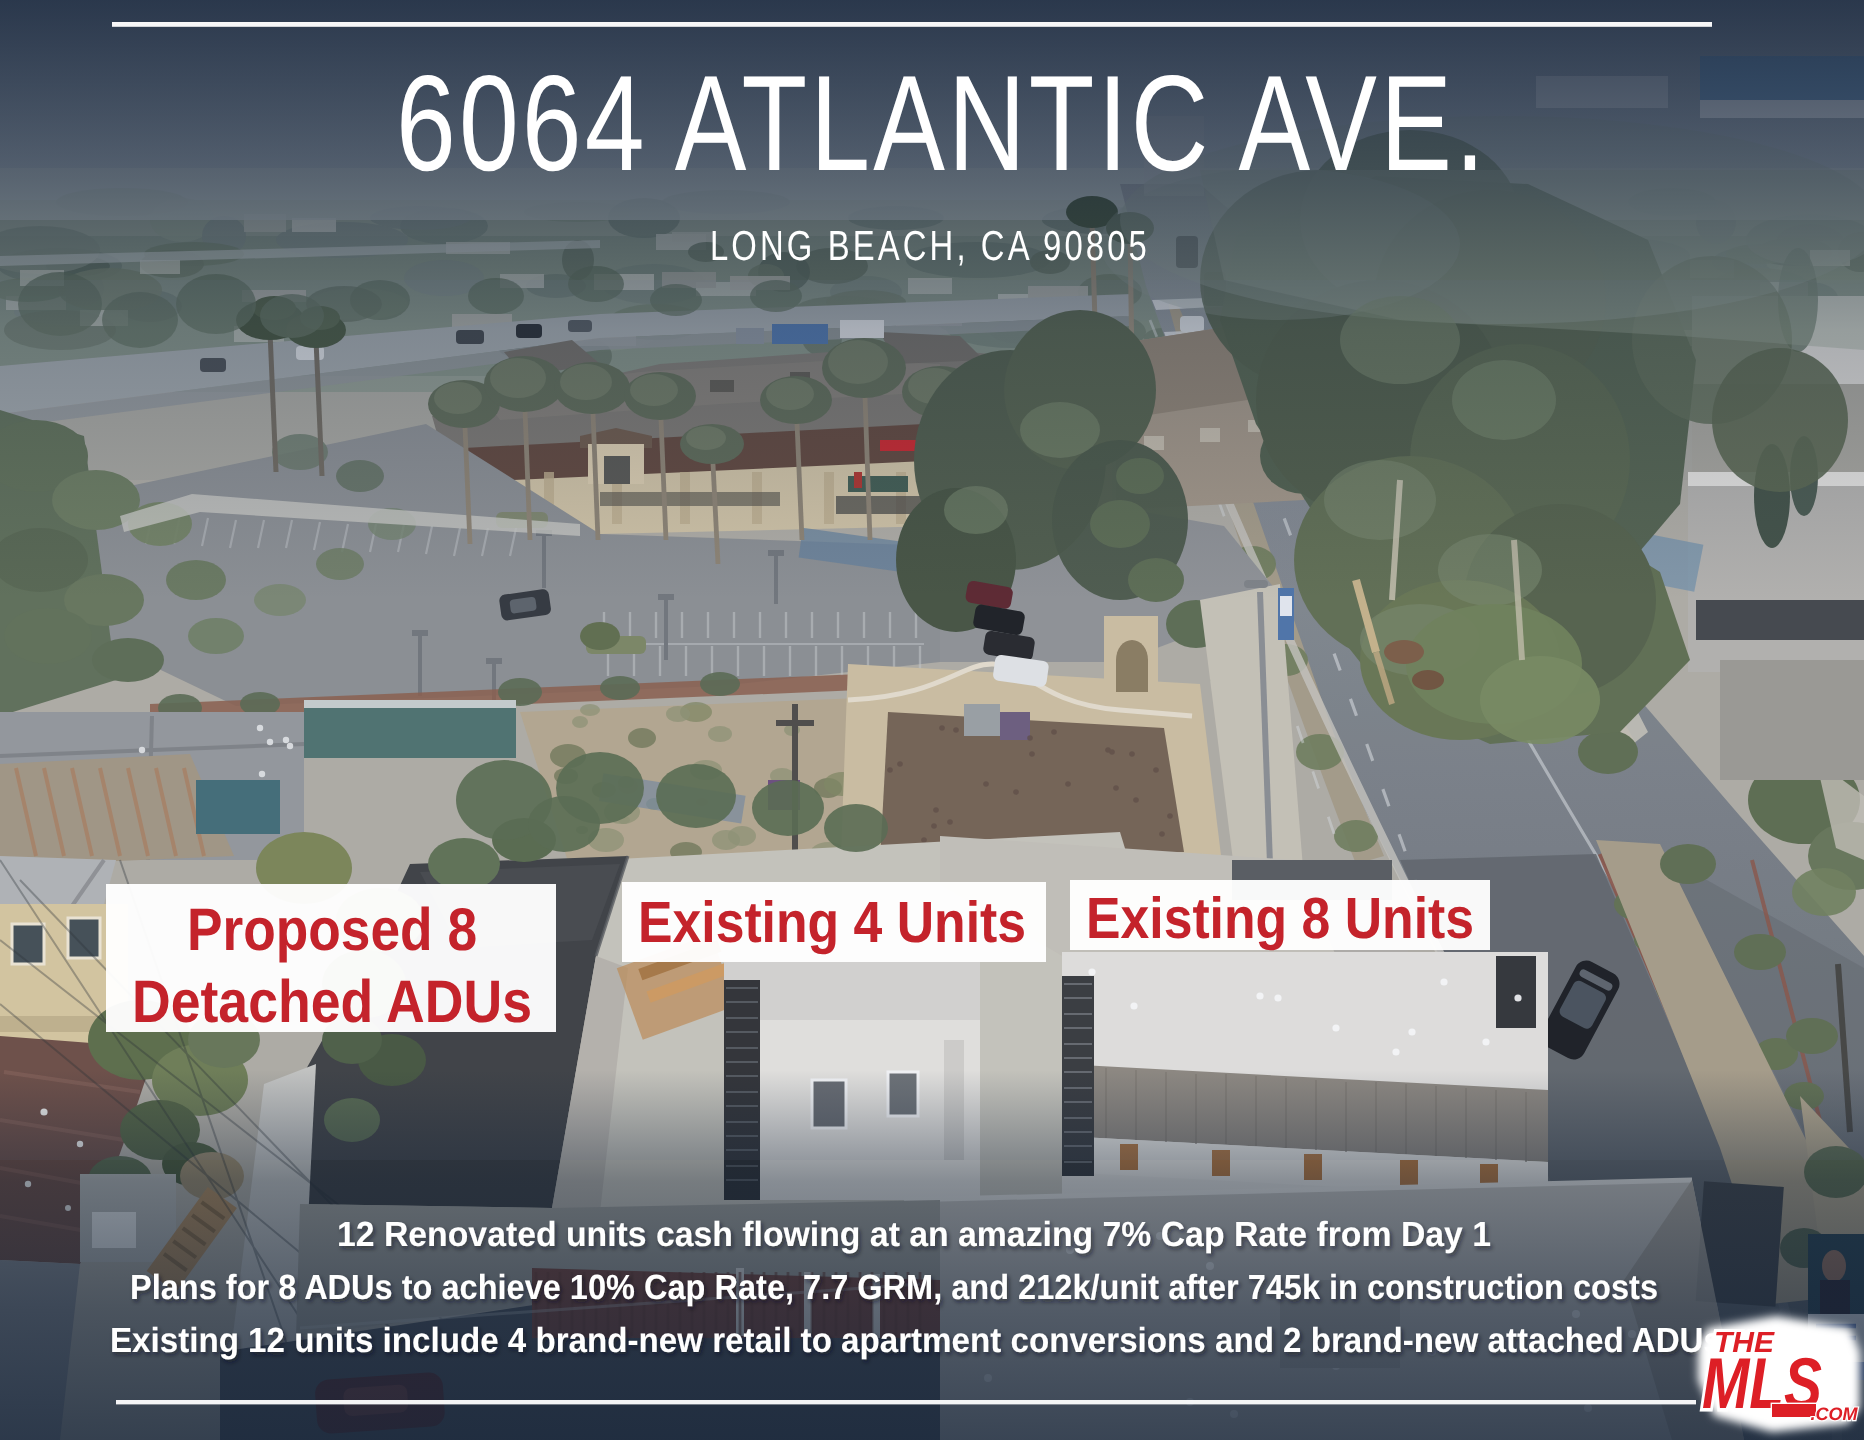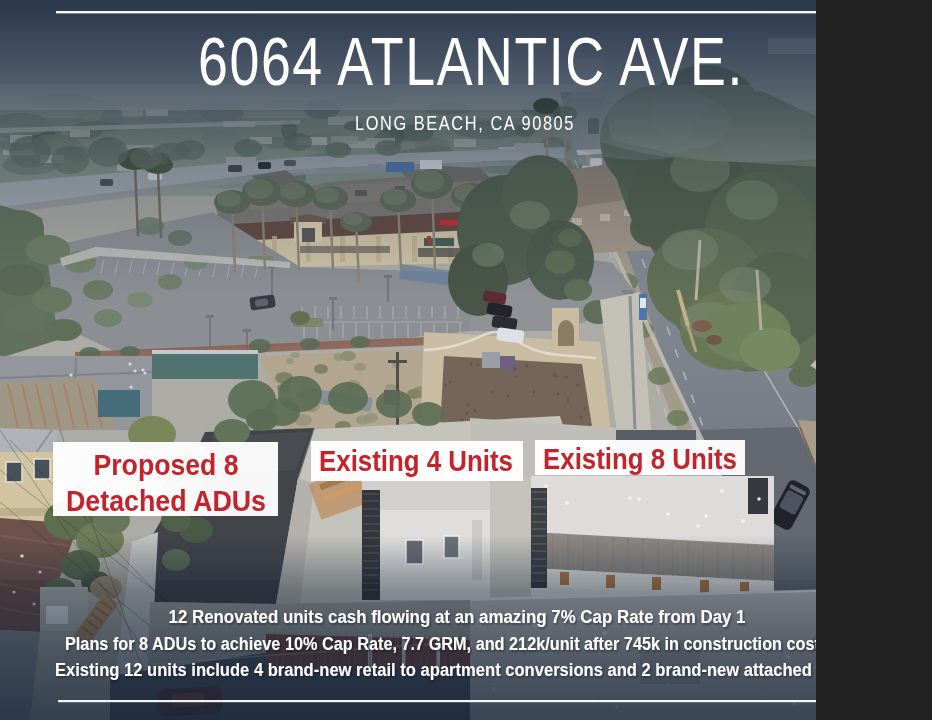"6064 ATLANTIC AVE." #stage { width: 816px -> 932px }
